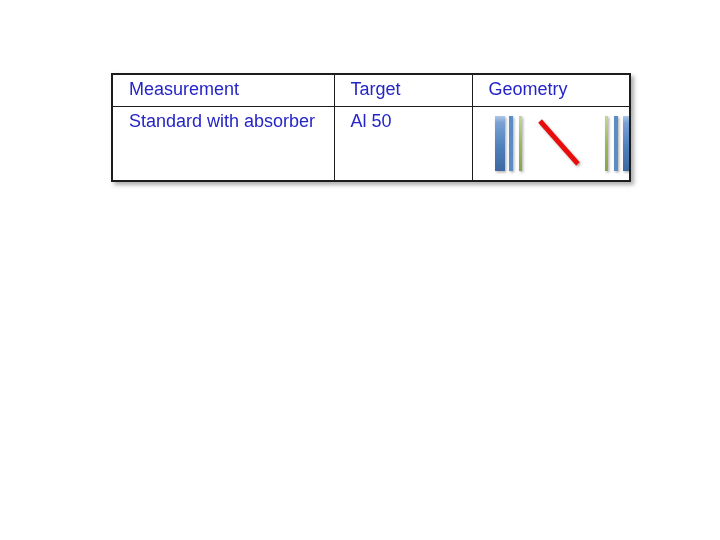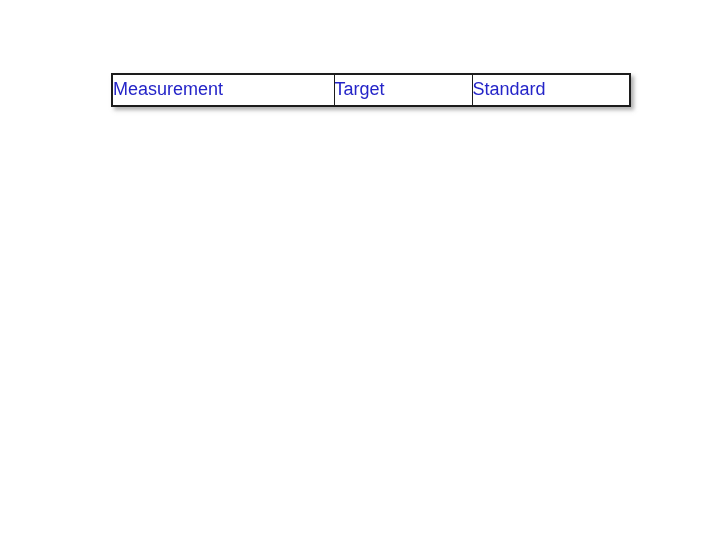"Measurement" table.meas th, table.meas td { padding: 4px 0 -> 4px 16px }
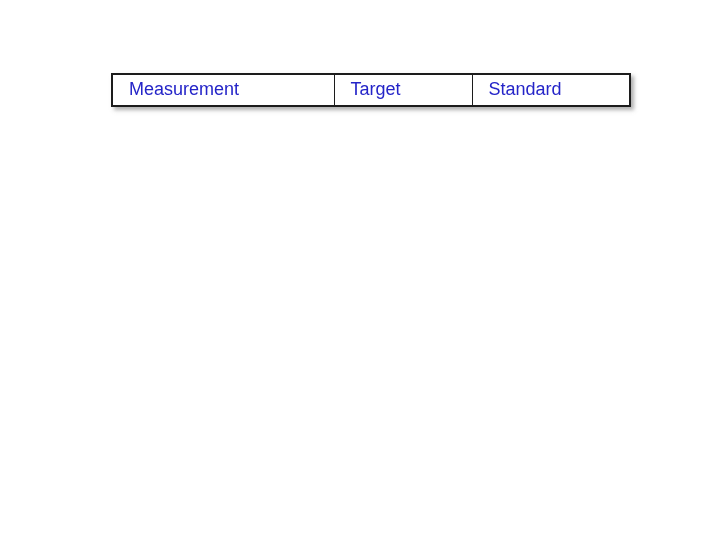"Standard" th { text: Standard -> Geometry }
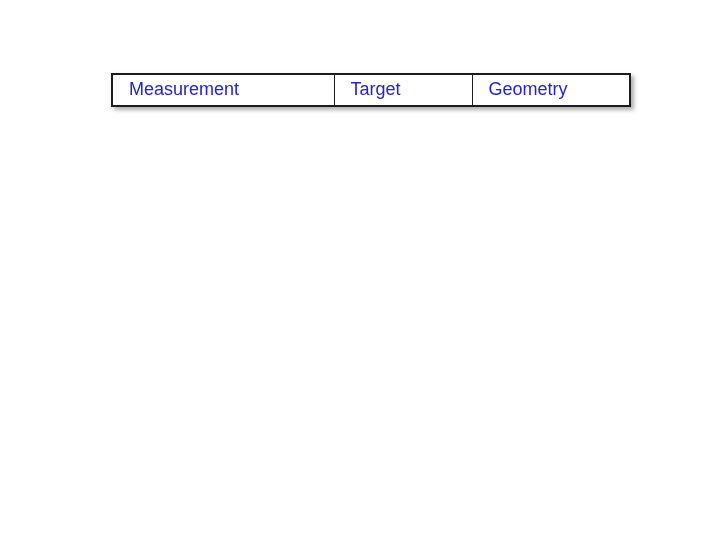"Standard with absorber" tr { html: none -> <tr> <td>Standard with absorber</td> <td>Al 50</td> <td> <svg> <g> <rect></rect> <rect></rect> <rect></rect> <line></line> <rect></rect> <rect></rect> <rect></rect> </g> </svg> </td> </tr> }
